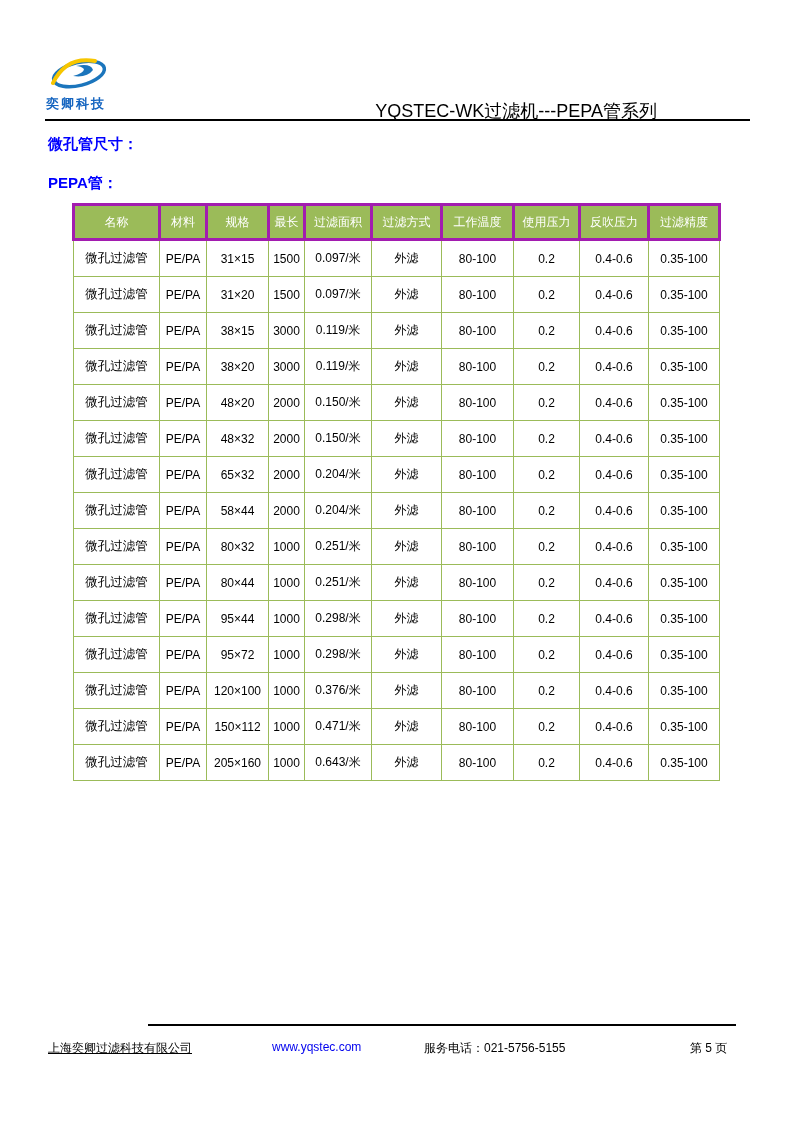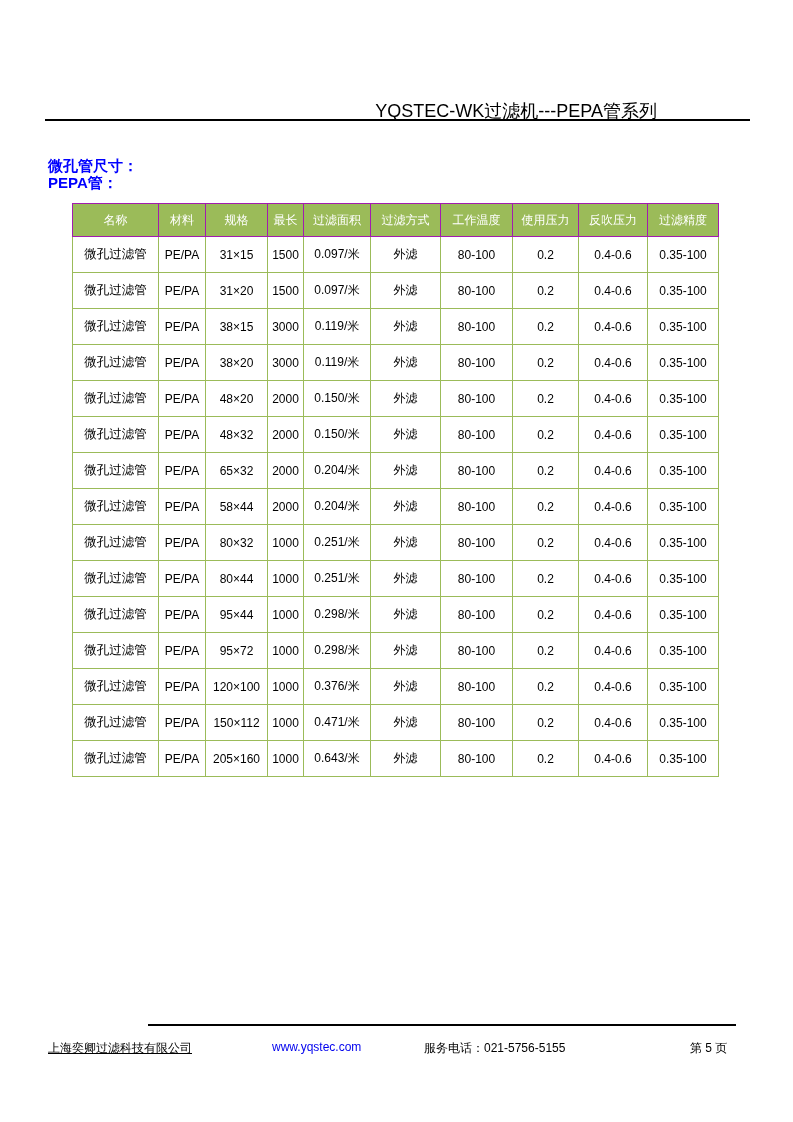"奕卿科技" div.logo { html: none -> <div> <span> <svg> <ellipse></ellipse> <path></path> <path></path> </svg> </span> <div>奕卿科技</div> </div> }
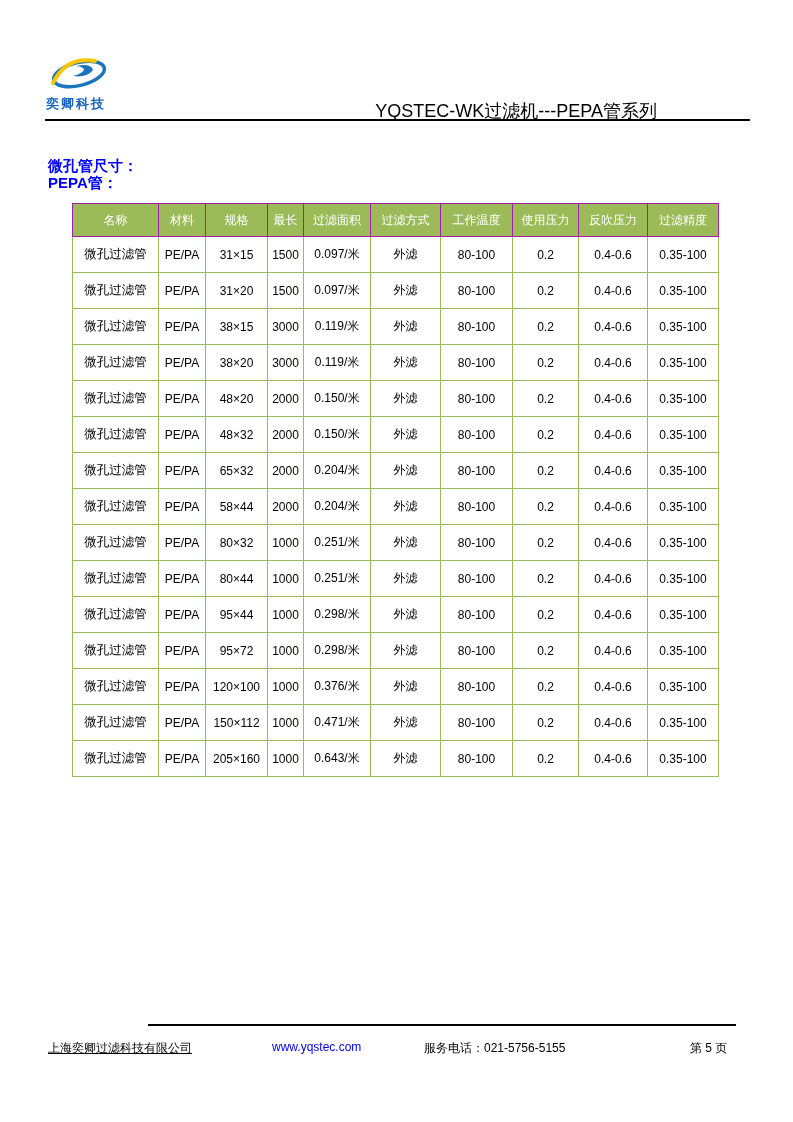"微孔管尺寸：" .sec-title.t1 { top: 157px -> 135px }
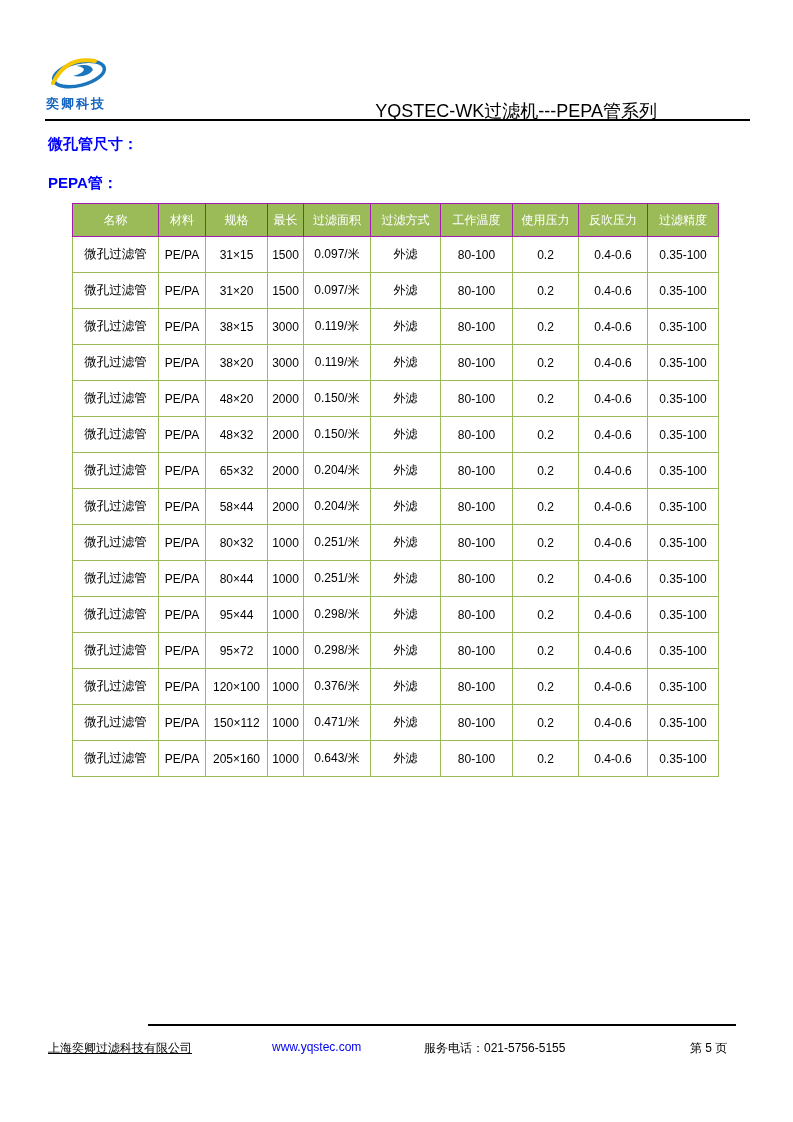"名称" .spec-table th { border: 1px solid #a21caf -> 3px solid #a21caf }
